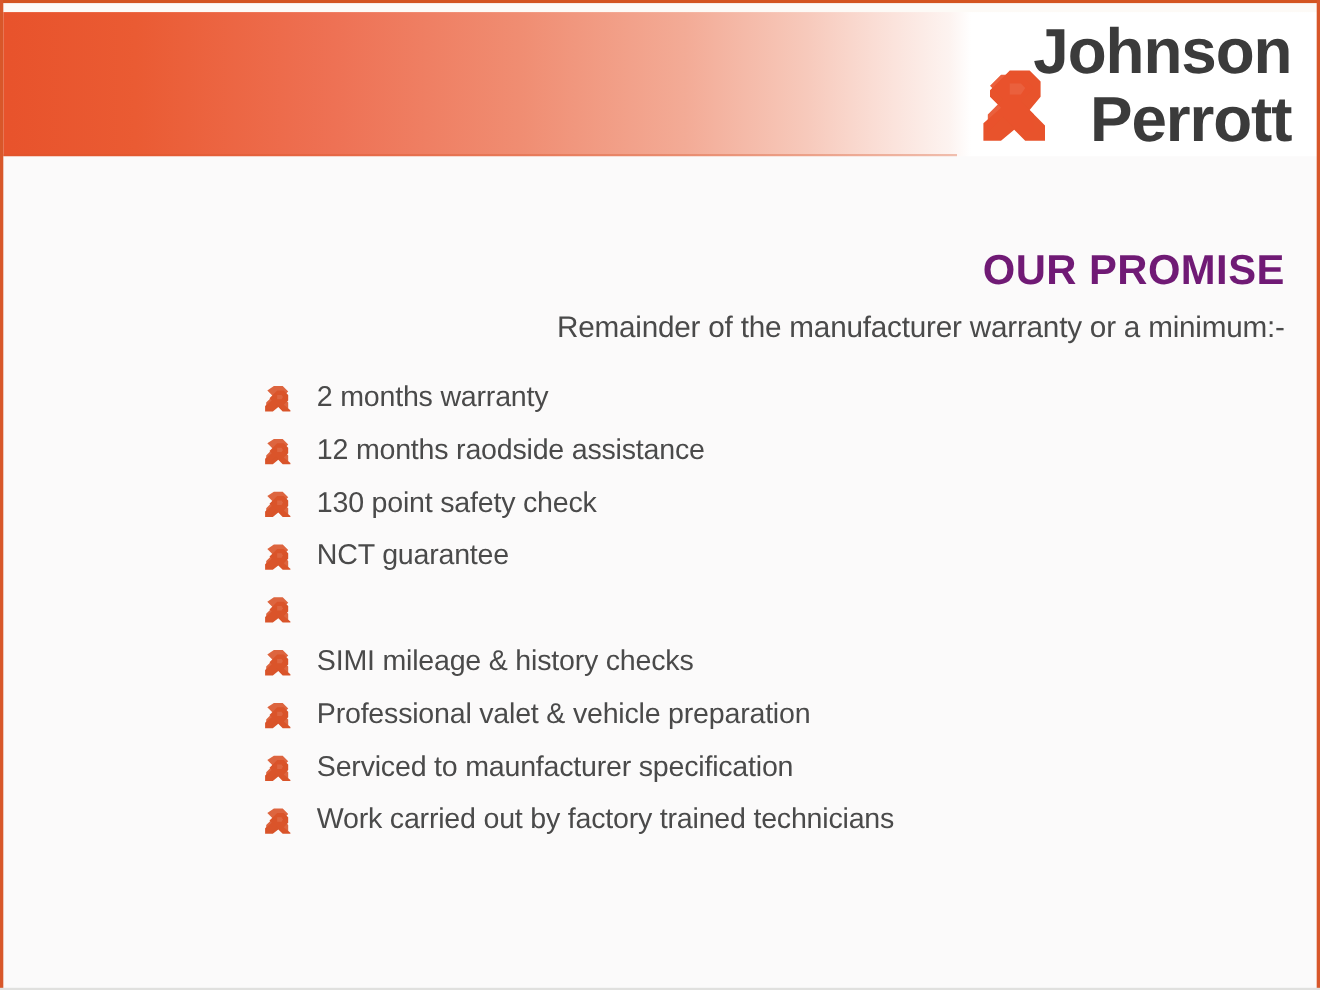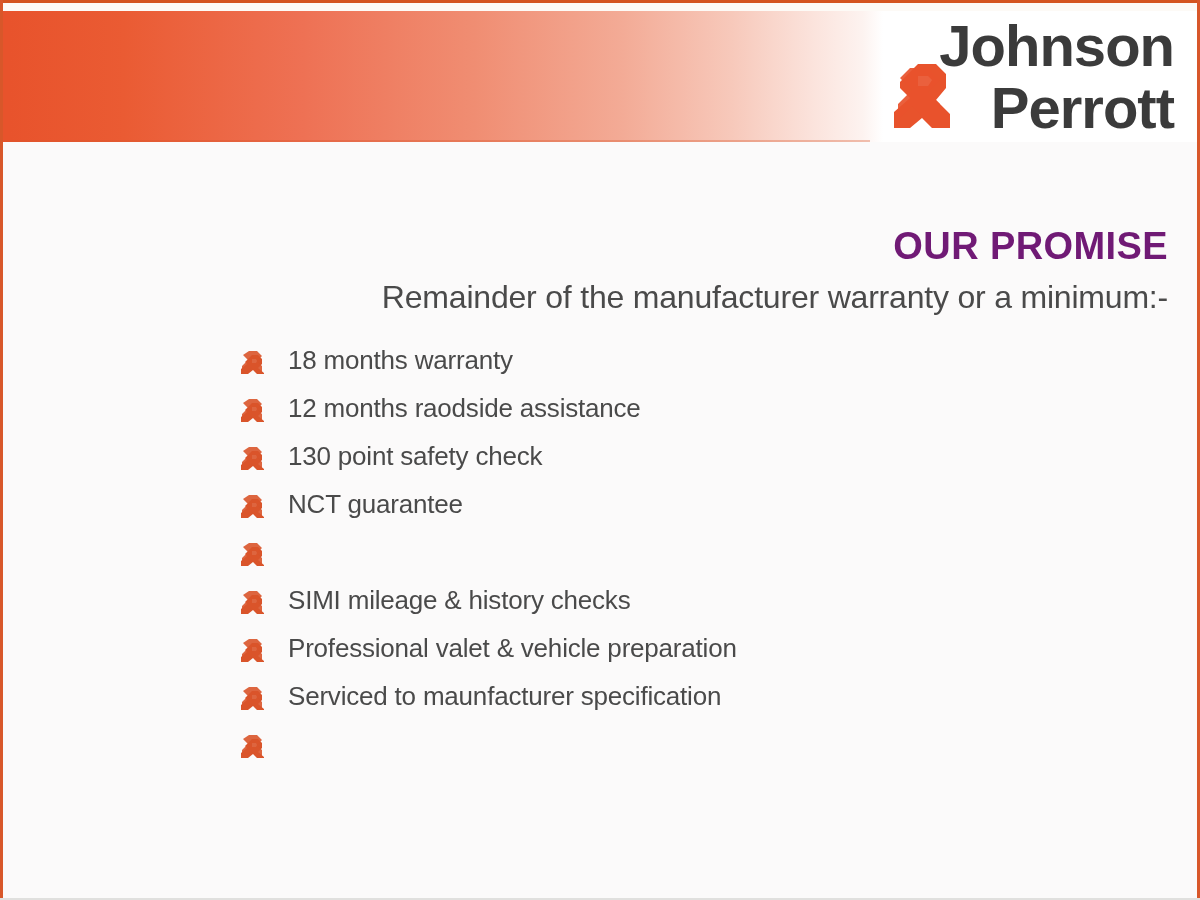"Remainder of the manufacturer warranty" #subtitle { font-size: 32px -> 27px }
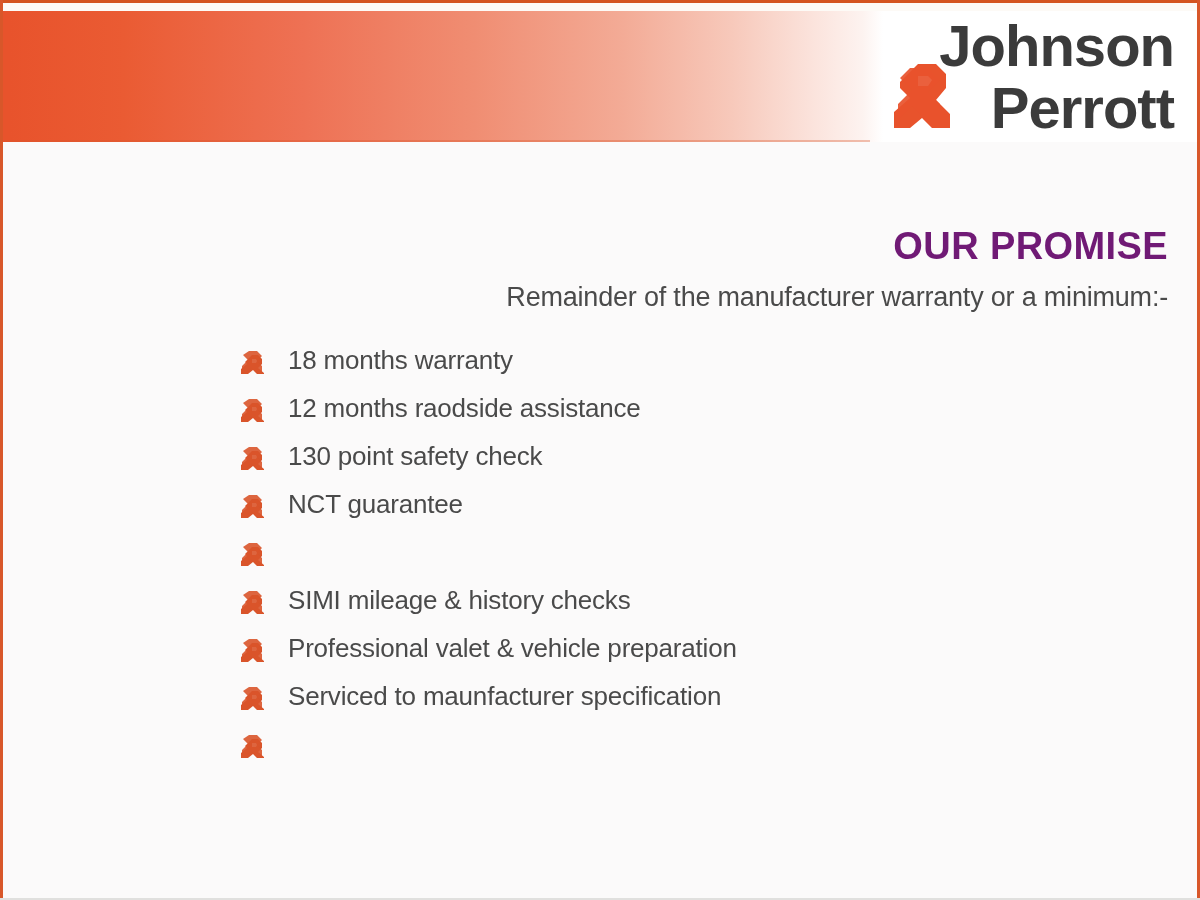"18 months warranty" span.promise-label { text: 18 -> 2 }
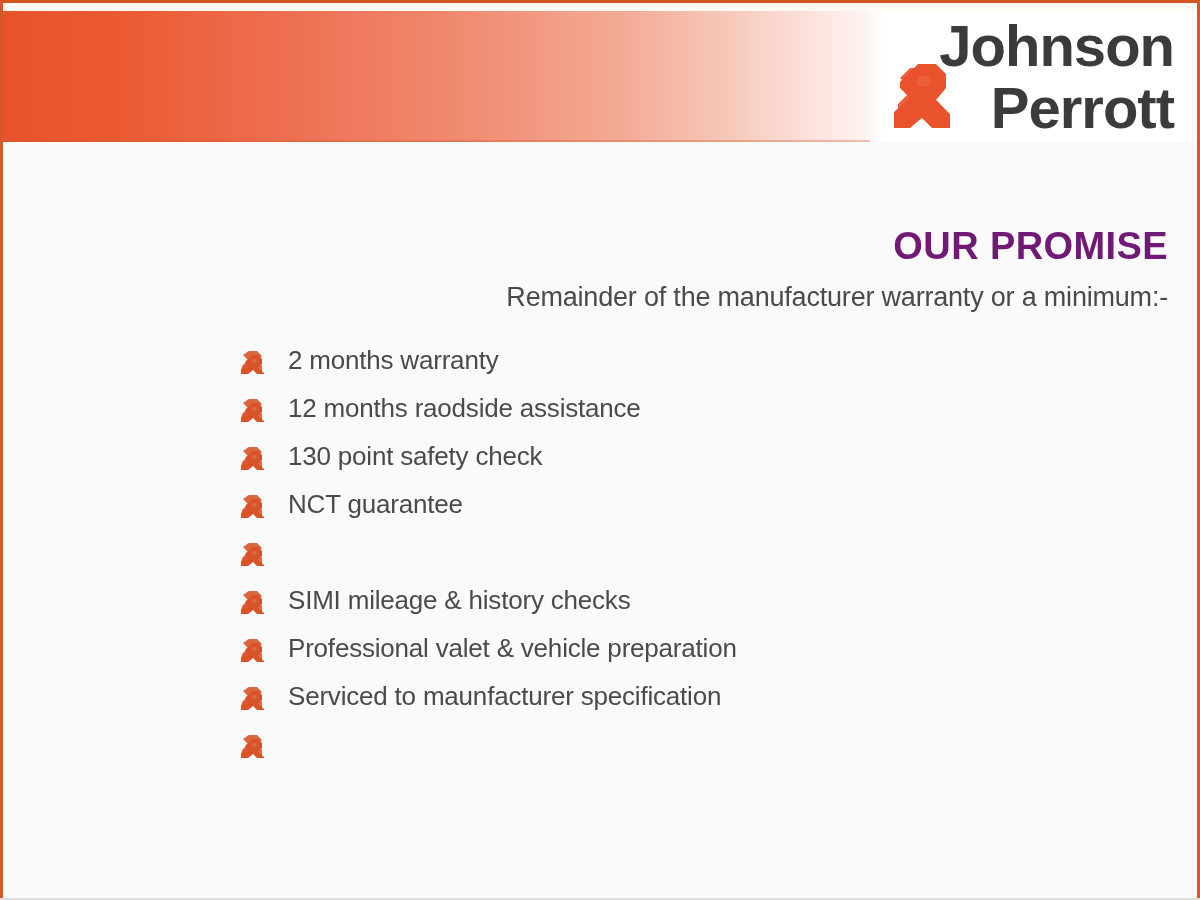"Work carried out by factory" span.promise-label { html: none -> <span>Work carried out by factory trained technicians</span> }
